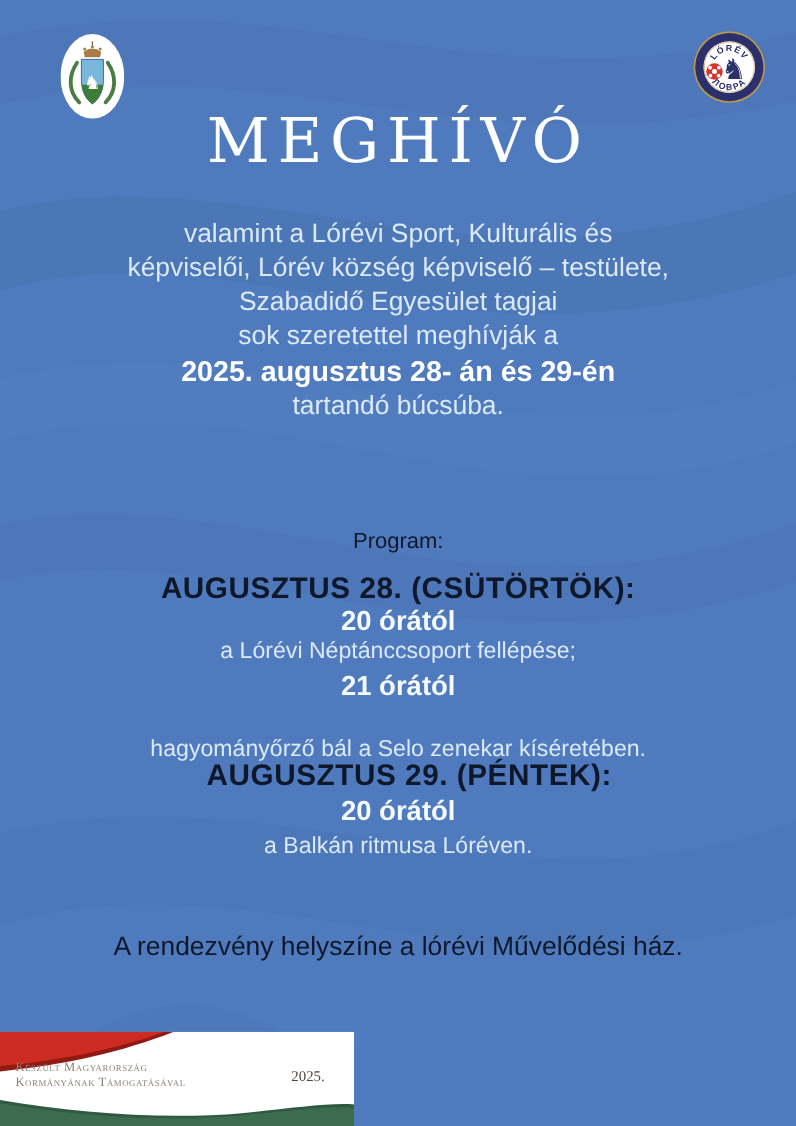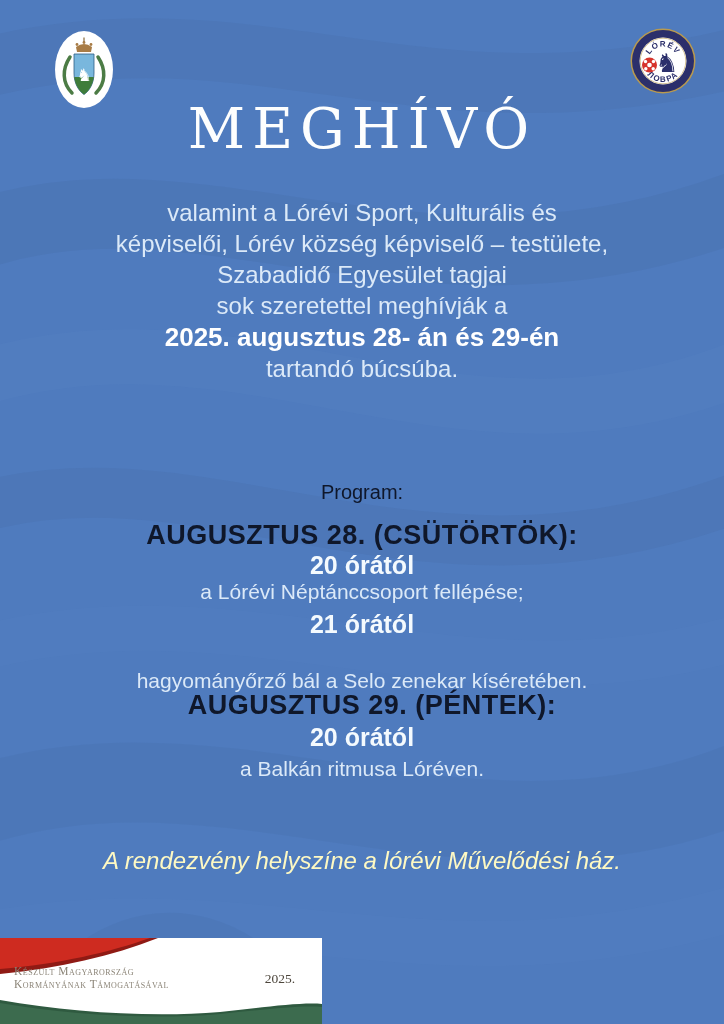"A rendezvény helyszíne a lórévi" .venue { color: #fef9c3 -> #0f172a; font-style: italic -> none }
